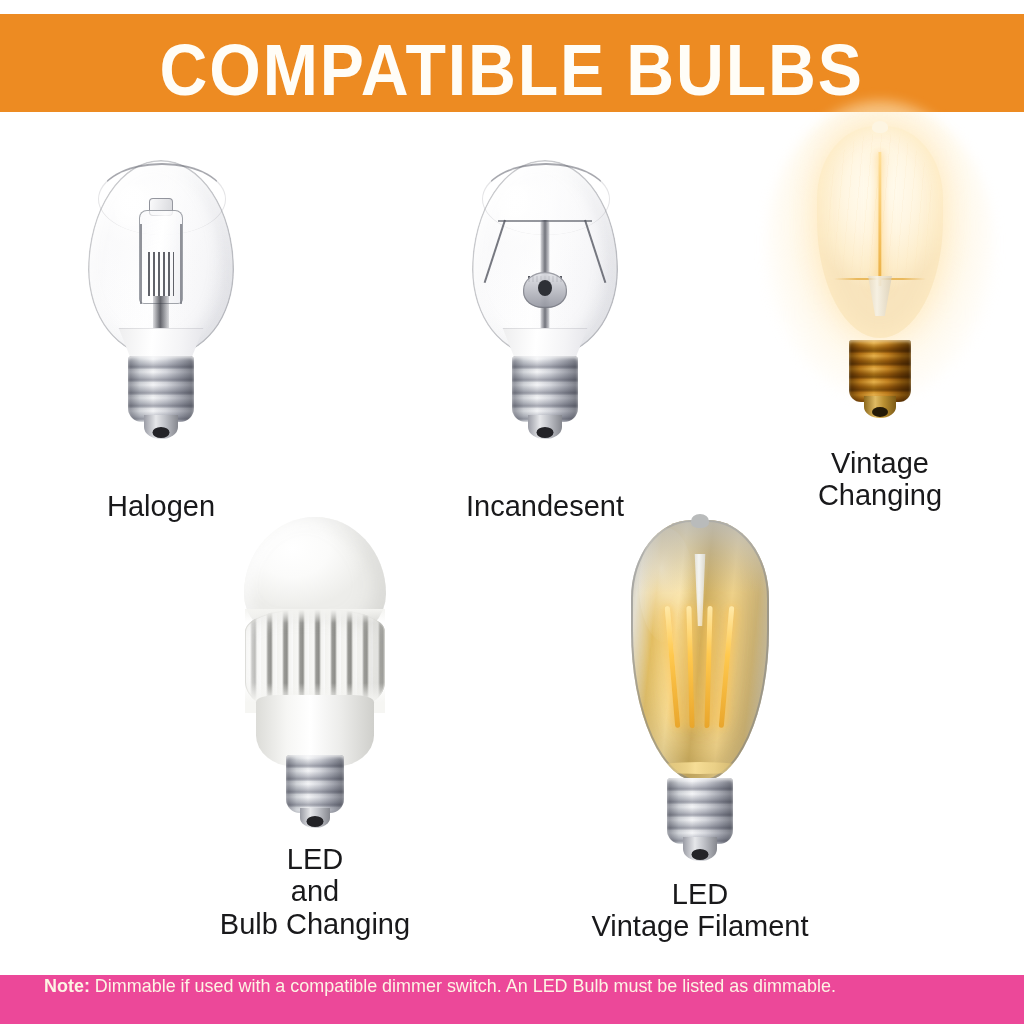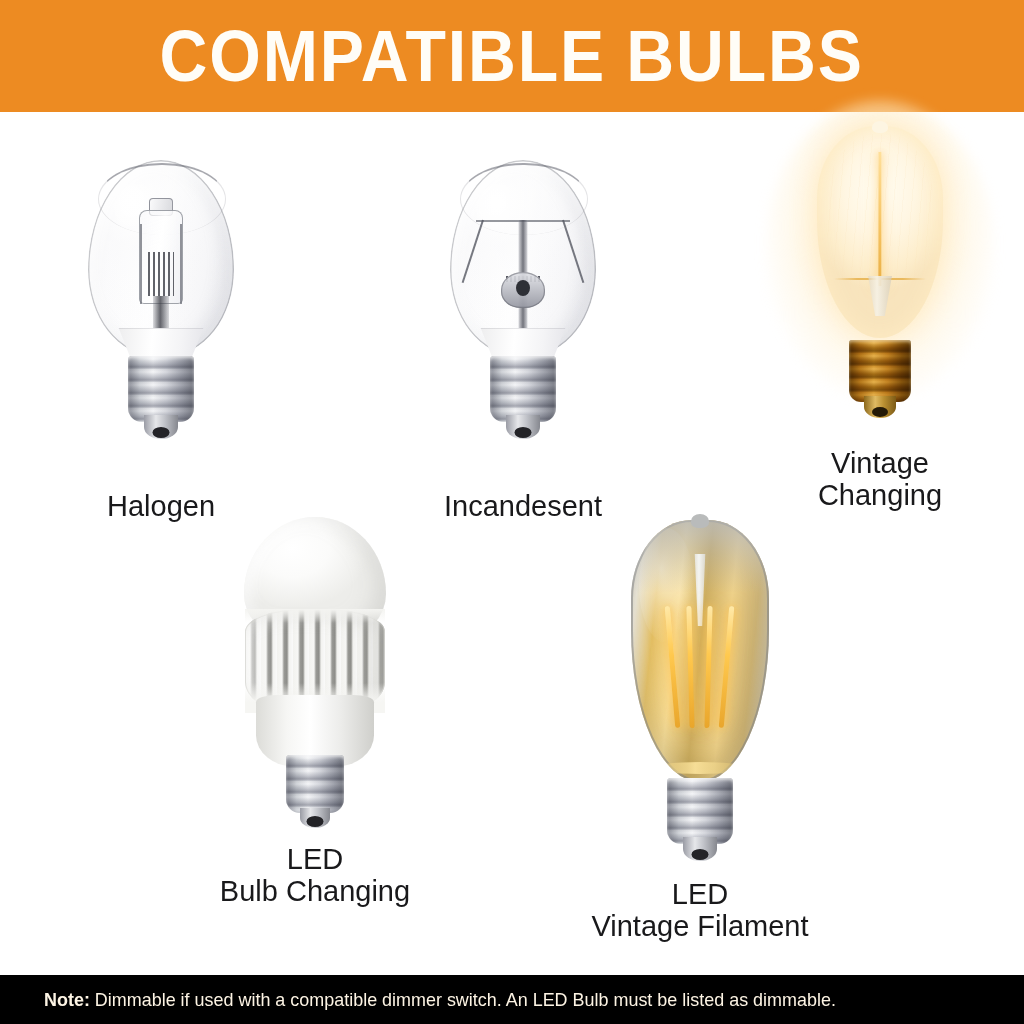"COMPATIBLE BULBS" .header-bar { top: 0 -> 14px }
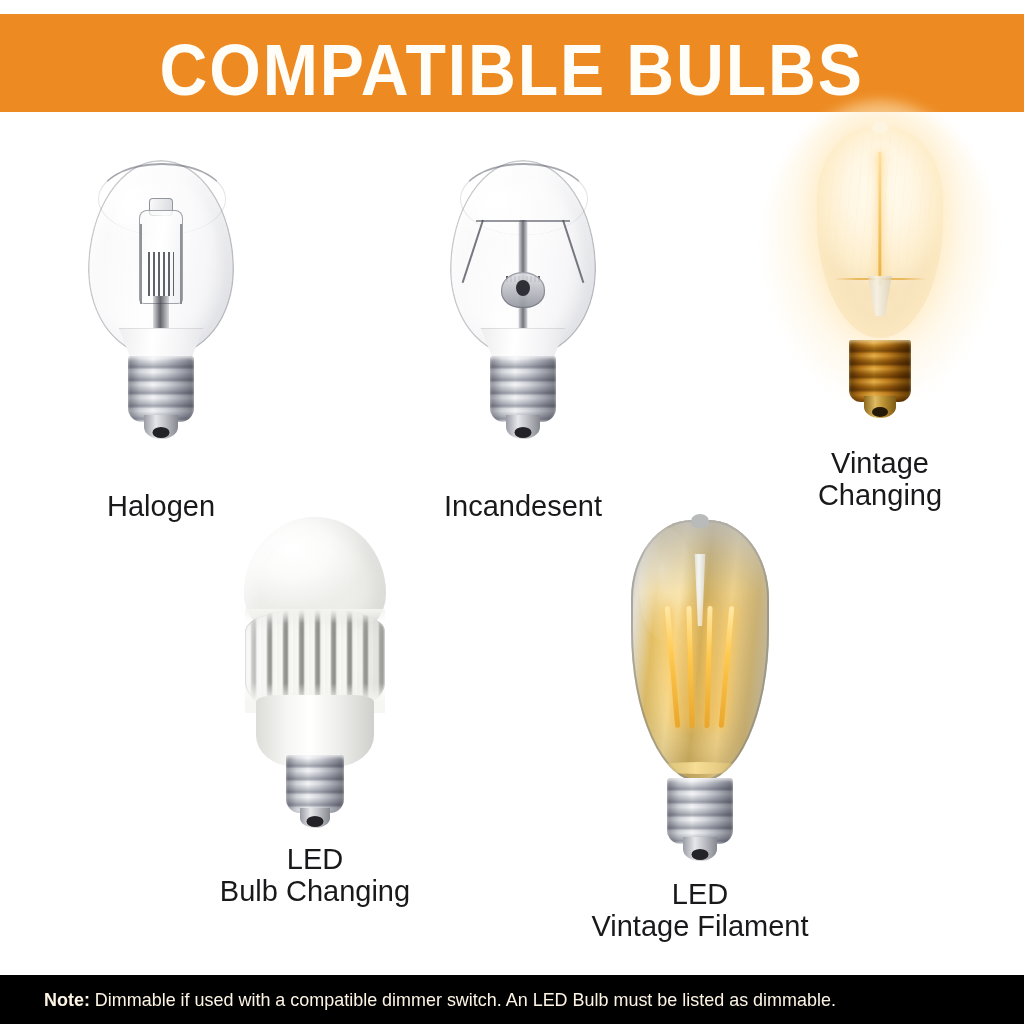"Incandesent" div.bulb-cell { left: 398px -> 420px }
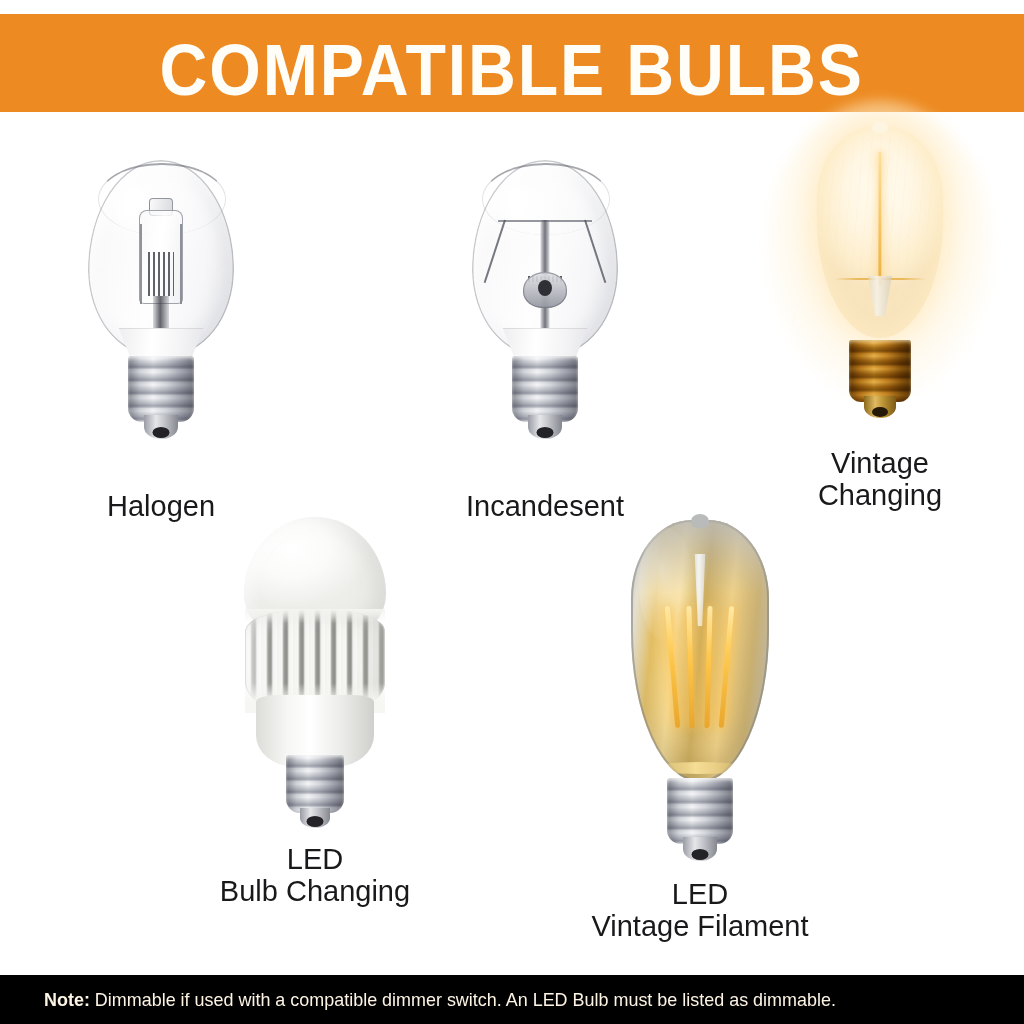"and" span.ln { html: none -> <span>and</span> }
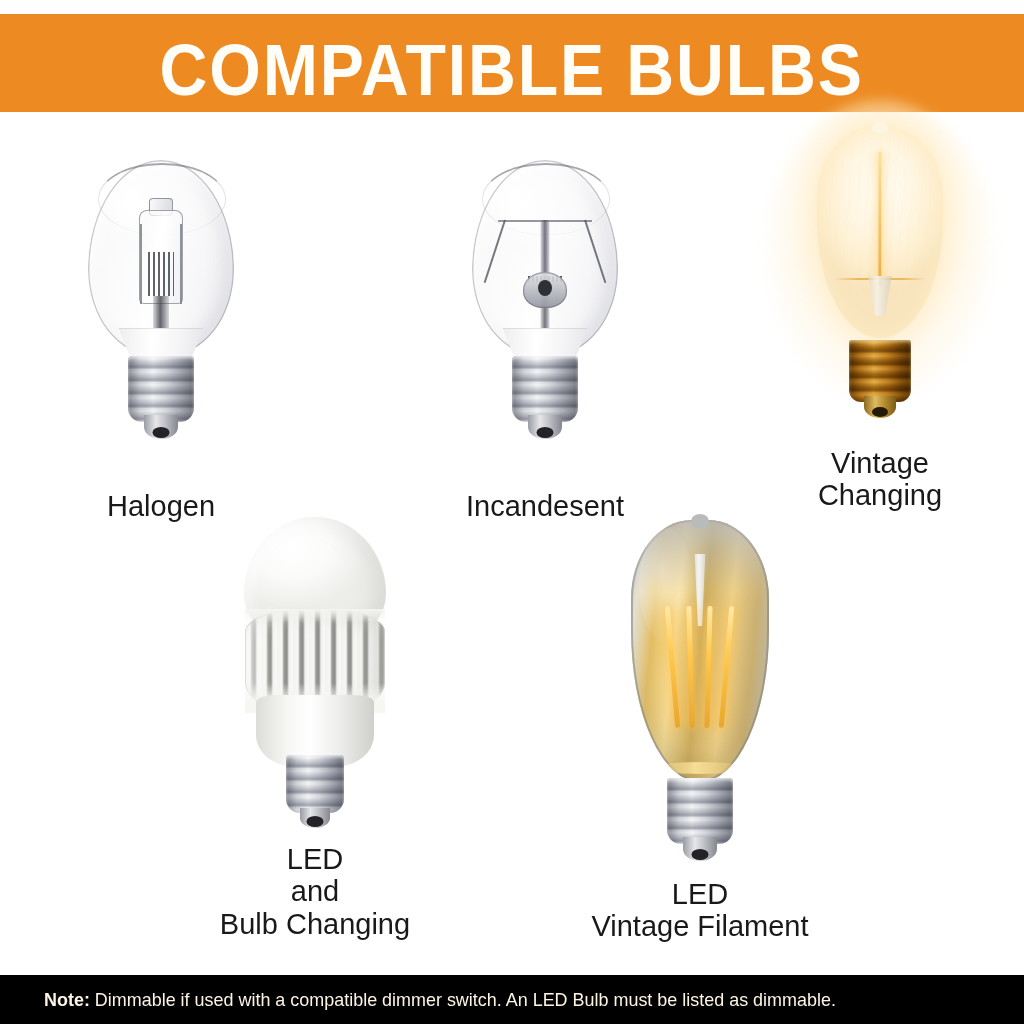"Note: Dimmable if used with" .footer-bar { align-items: center -> flex-start; background: #000000 -> #ec4899 }
